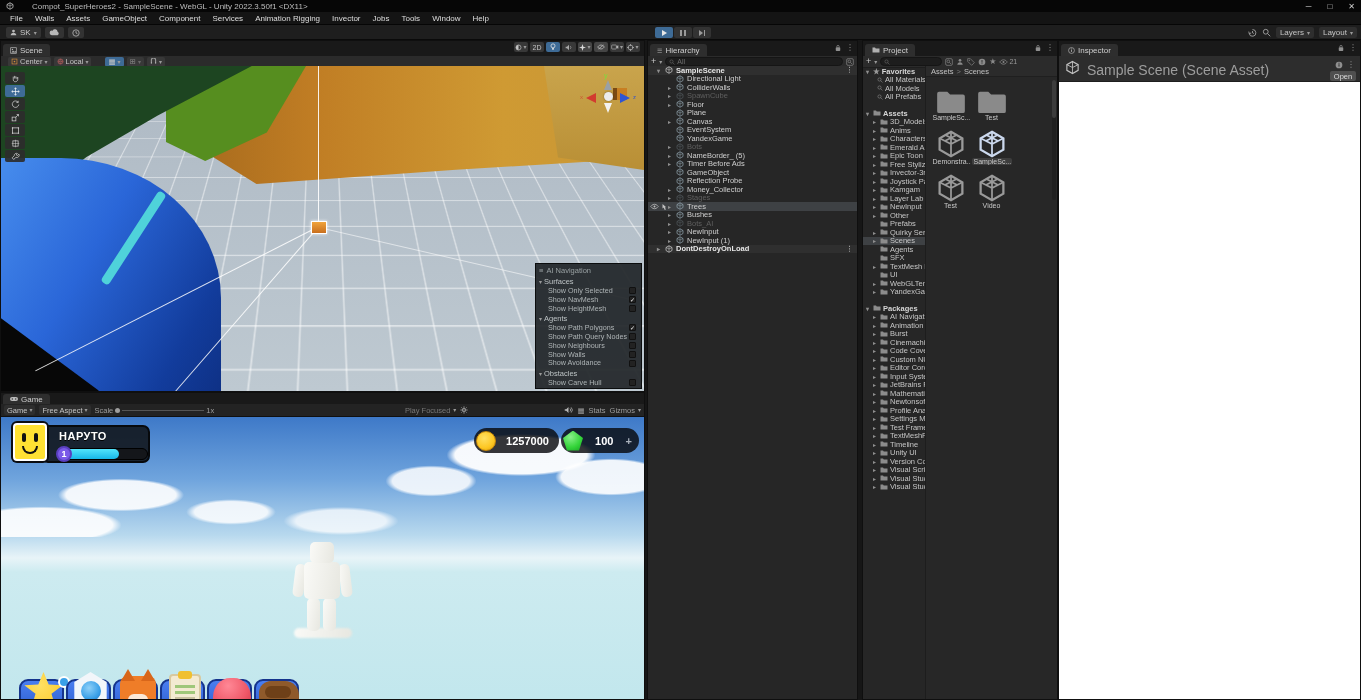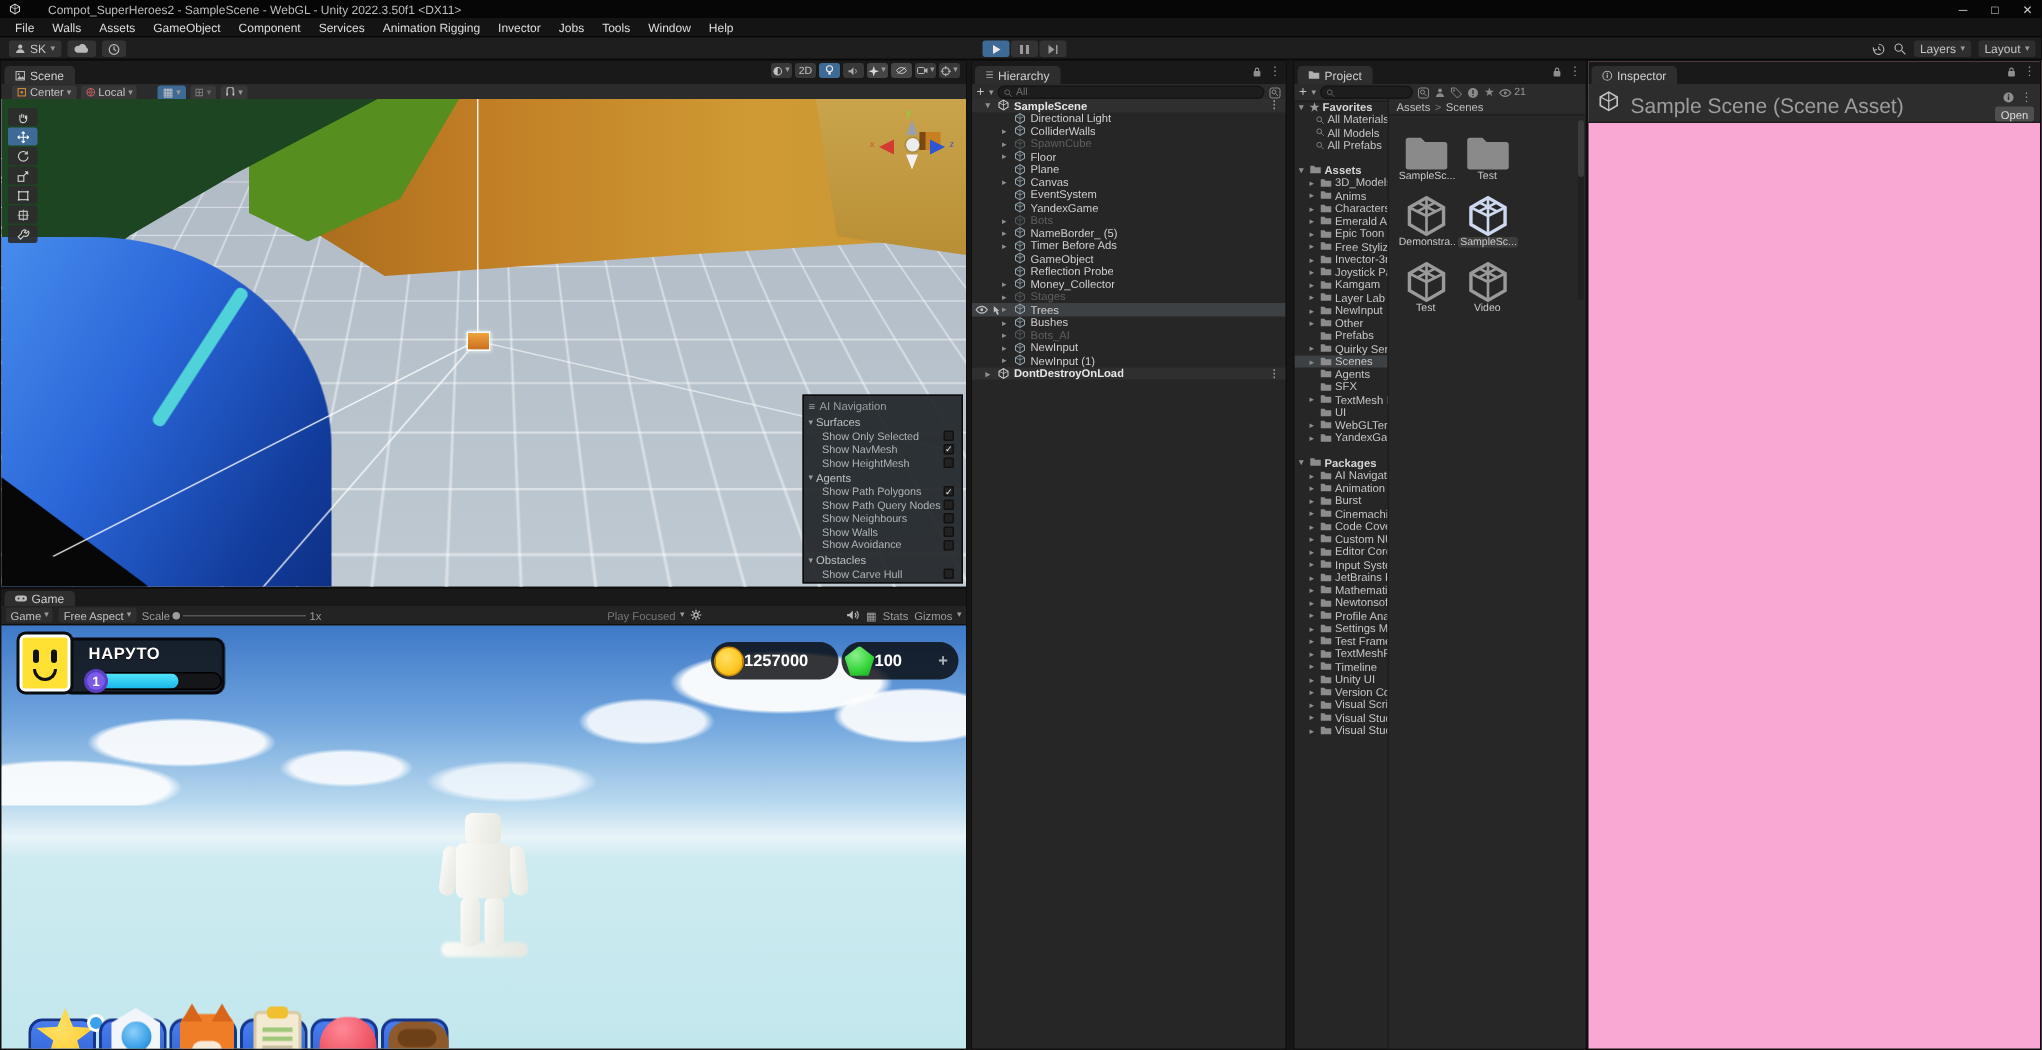"Inspector" div.panel { background: #f9a8d4 -> #ffffff }
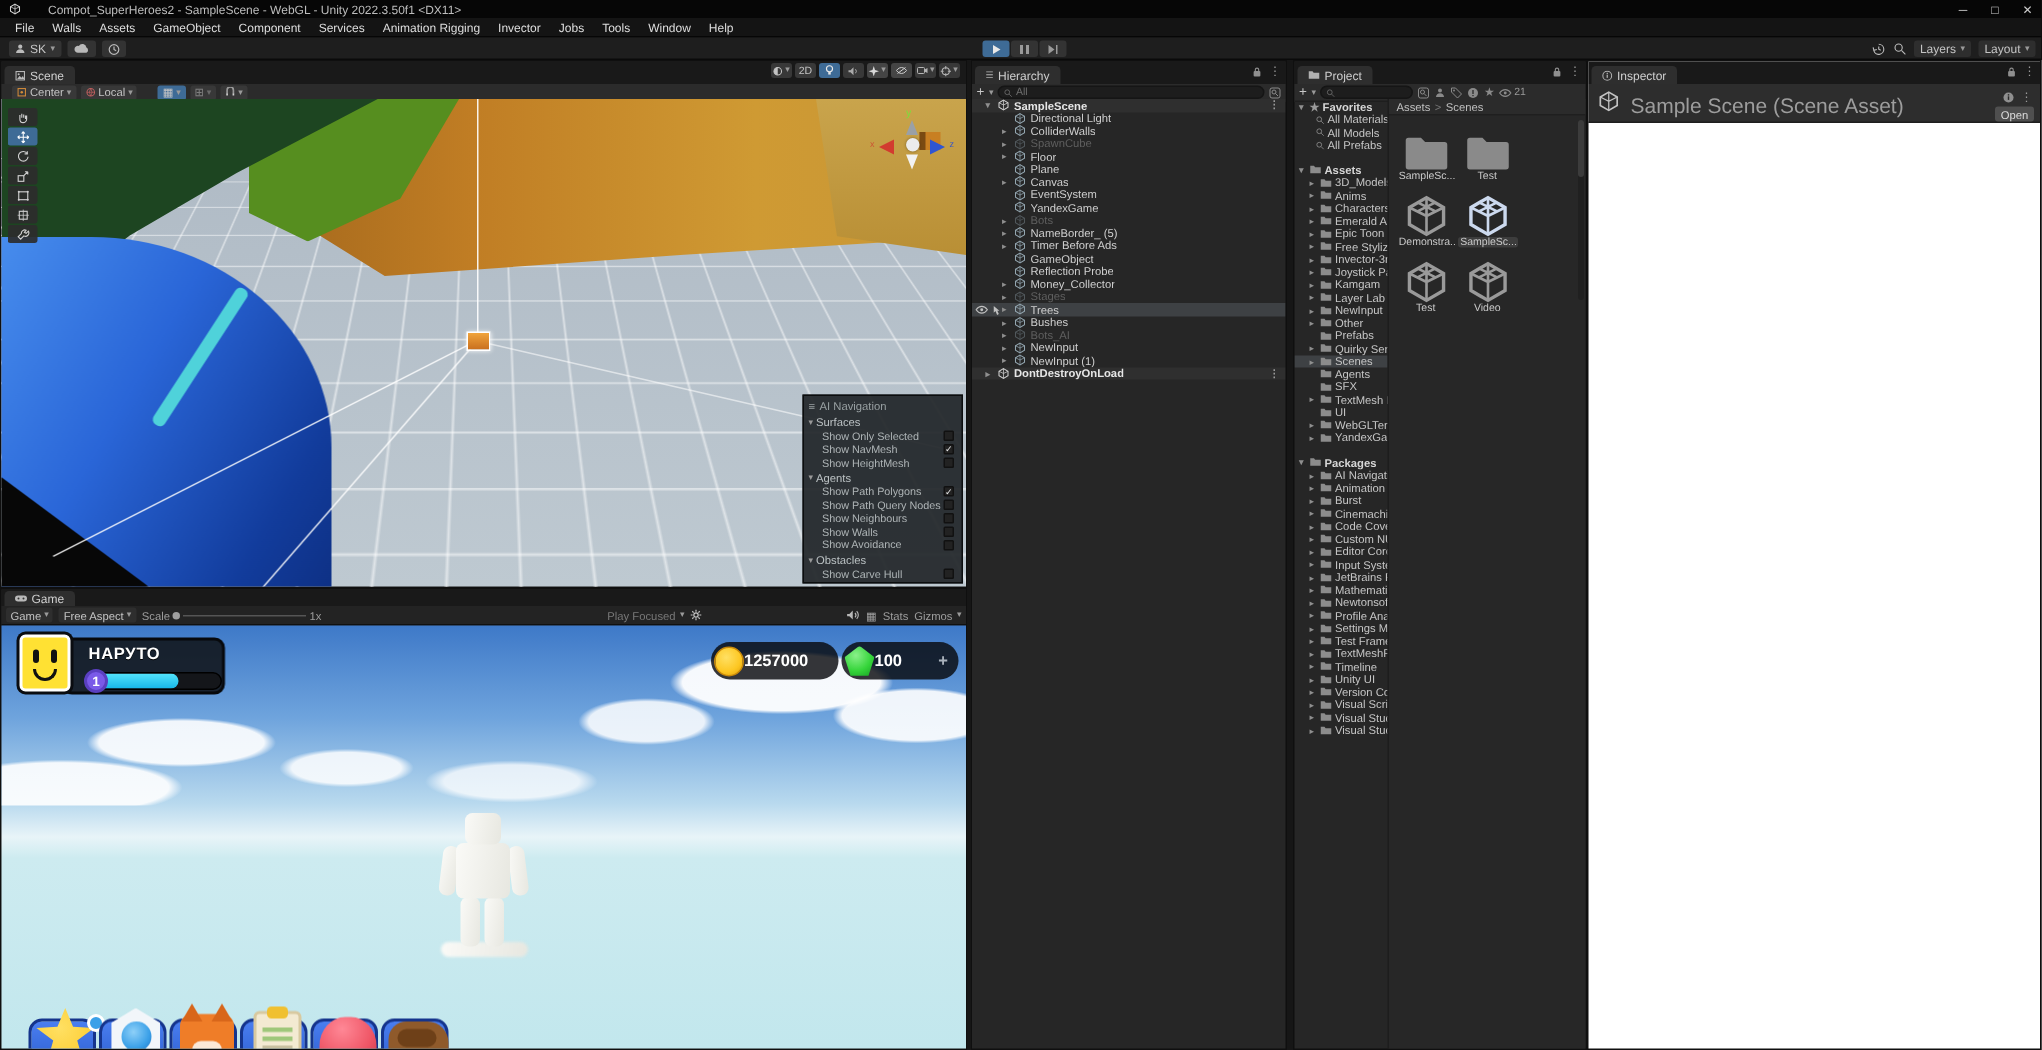"1257000" .pill .val { text-align: left -> center }
